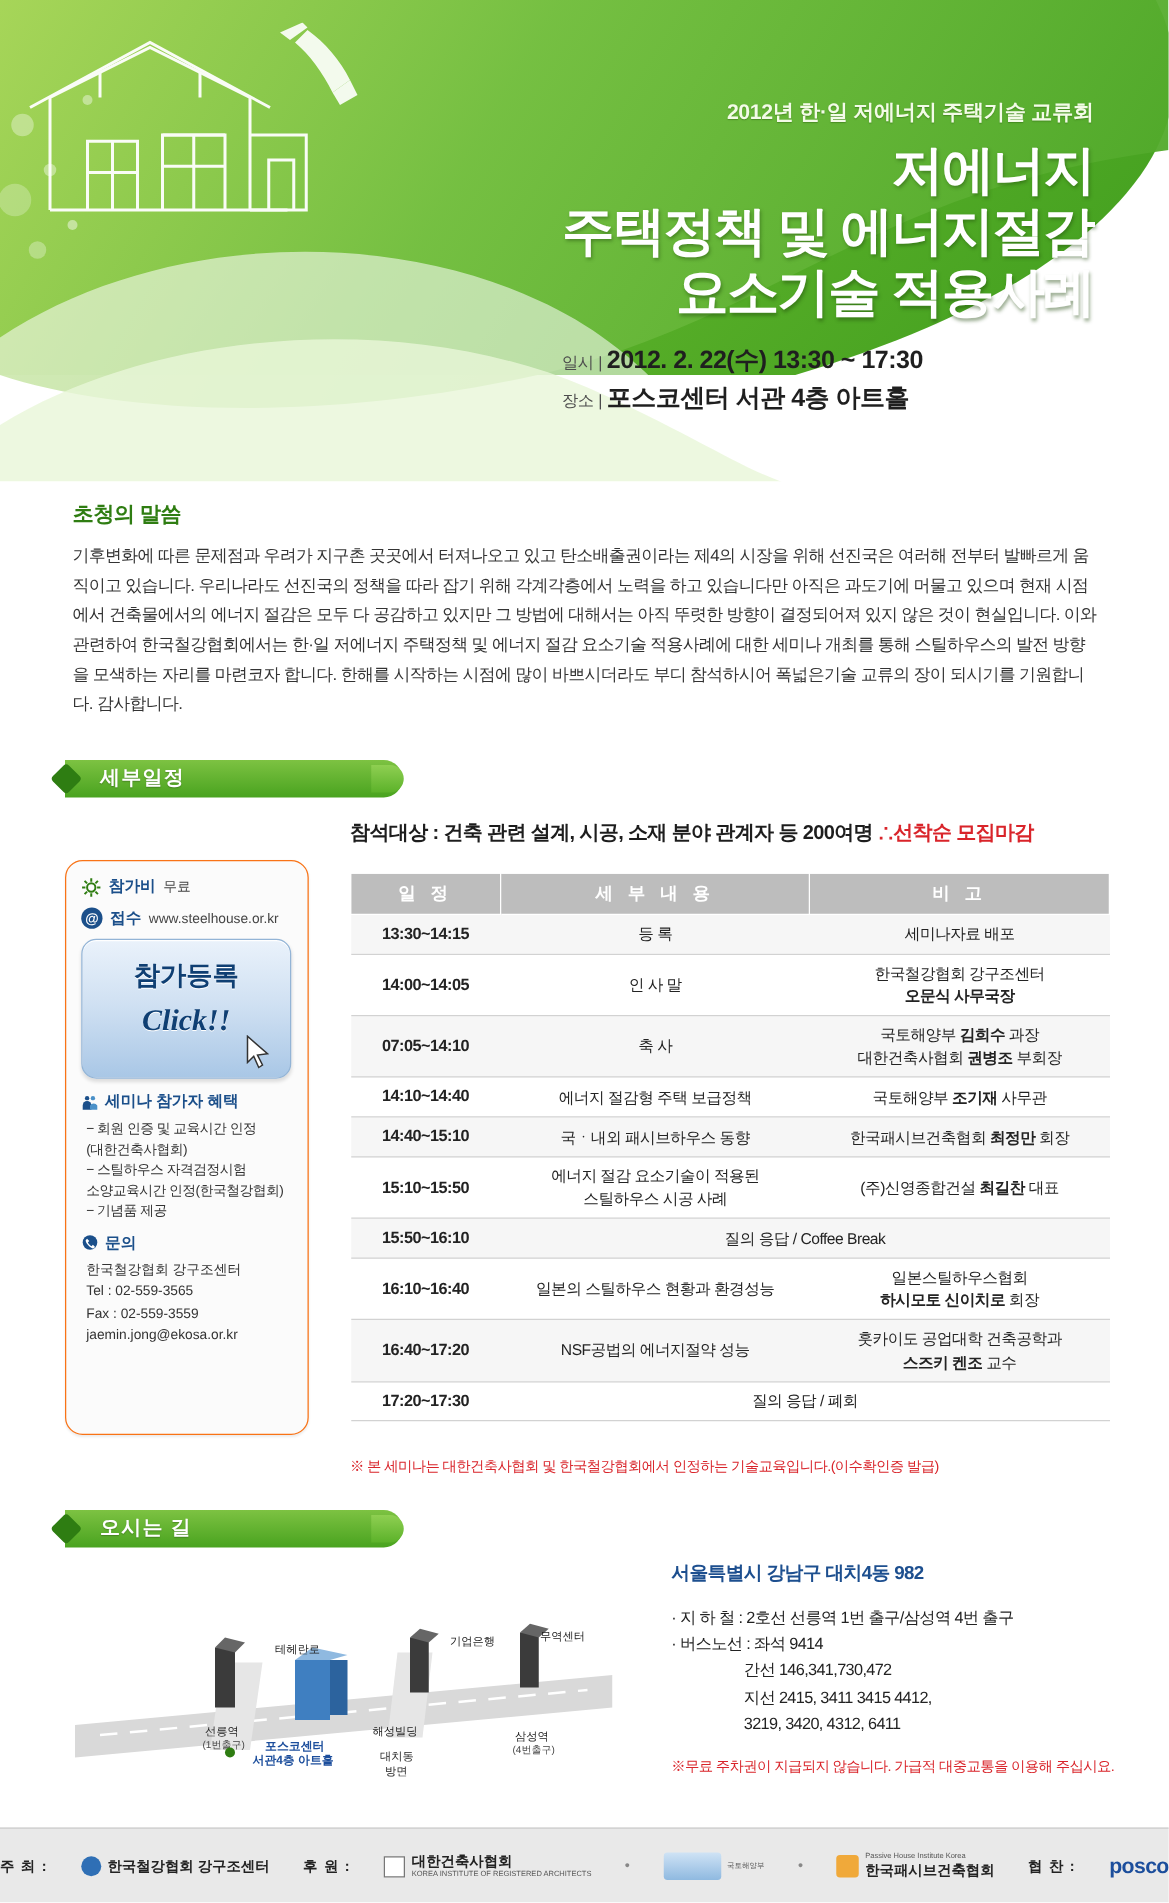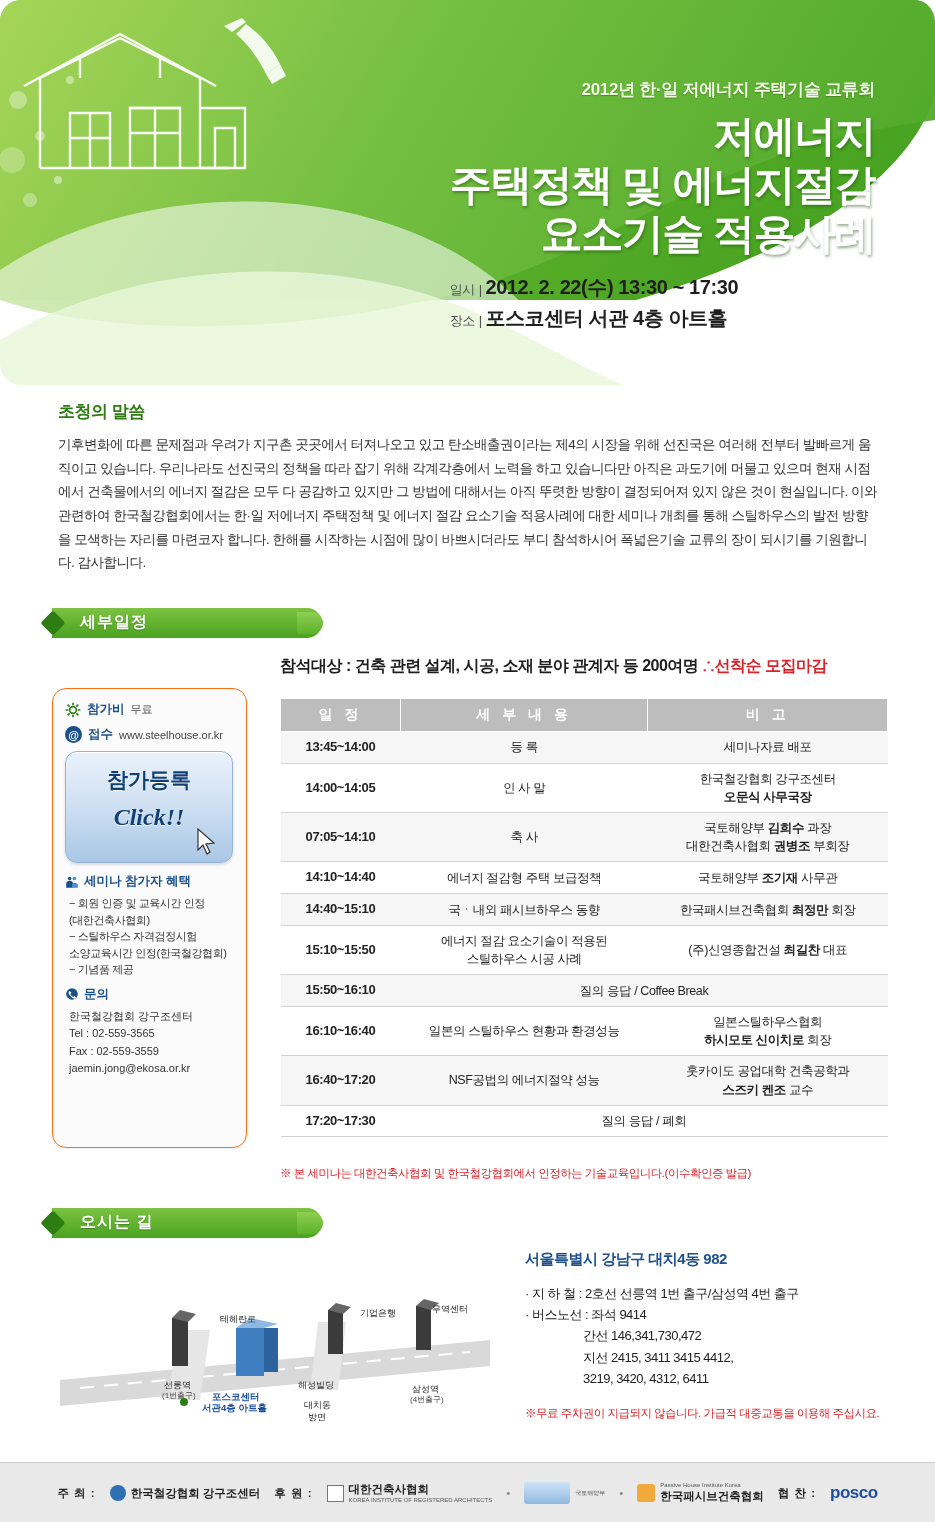"2012년 한·일 저에너지 주택기술 교류회" .header { border-radius: 21px -> none }
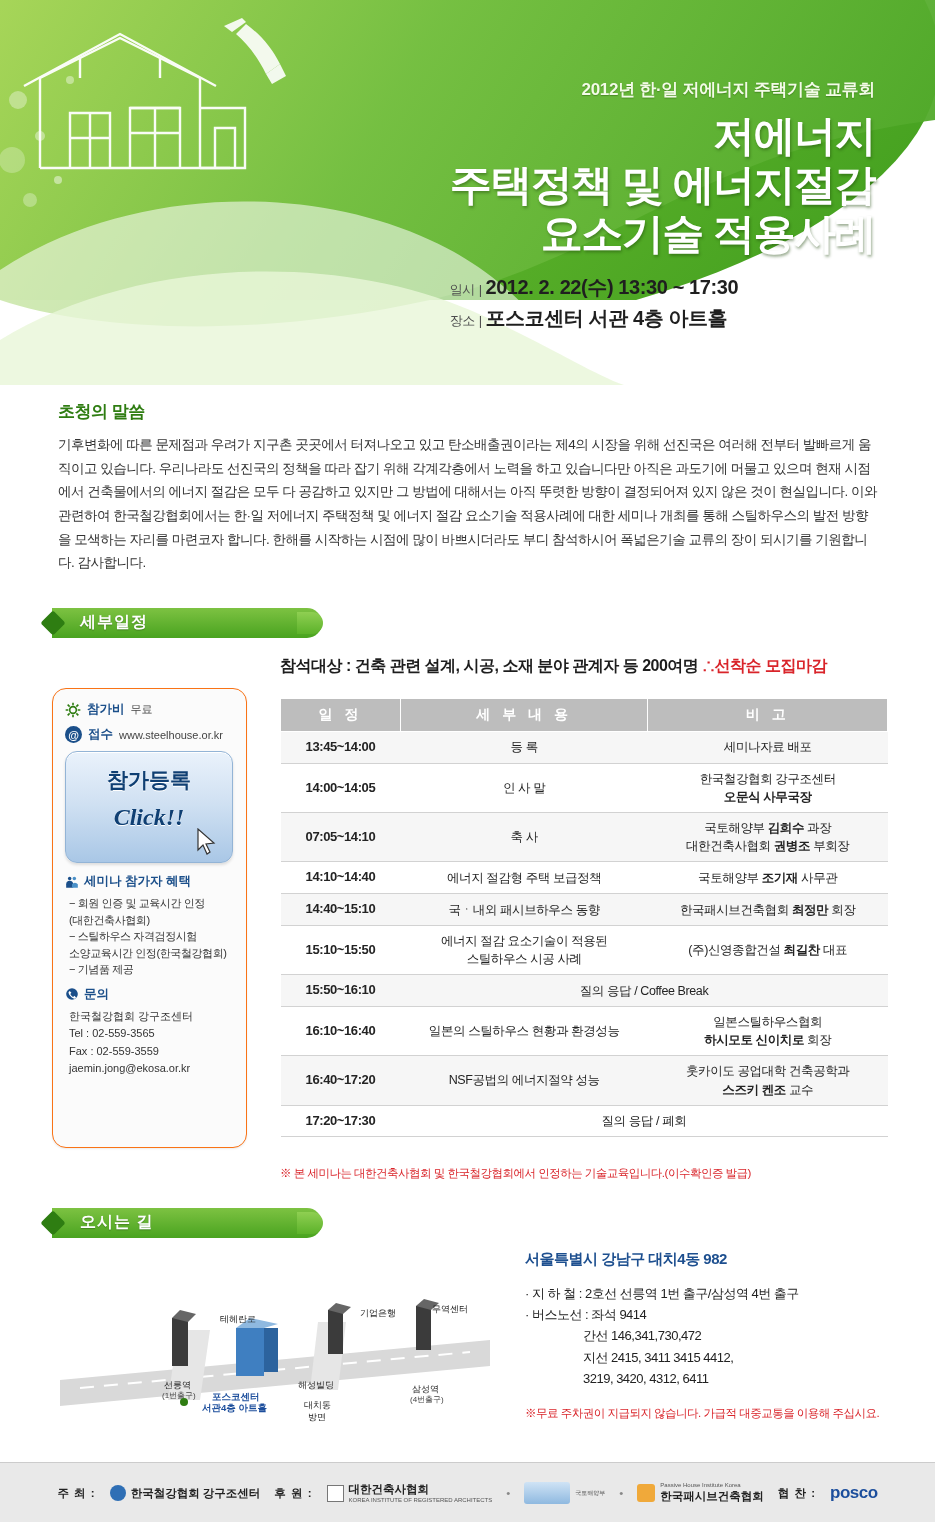"13:45~14:00" td.time { text: 13:45~14:00 -> 13:30~14:15 }
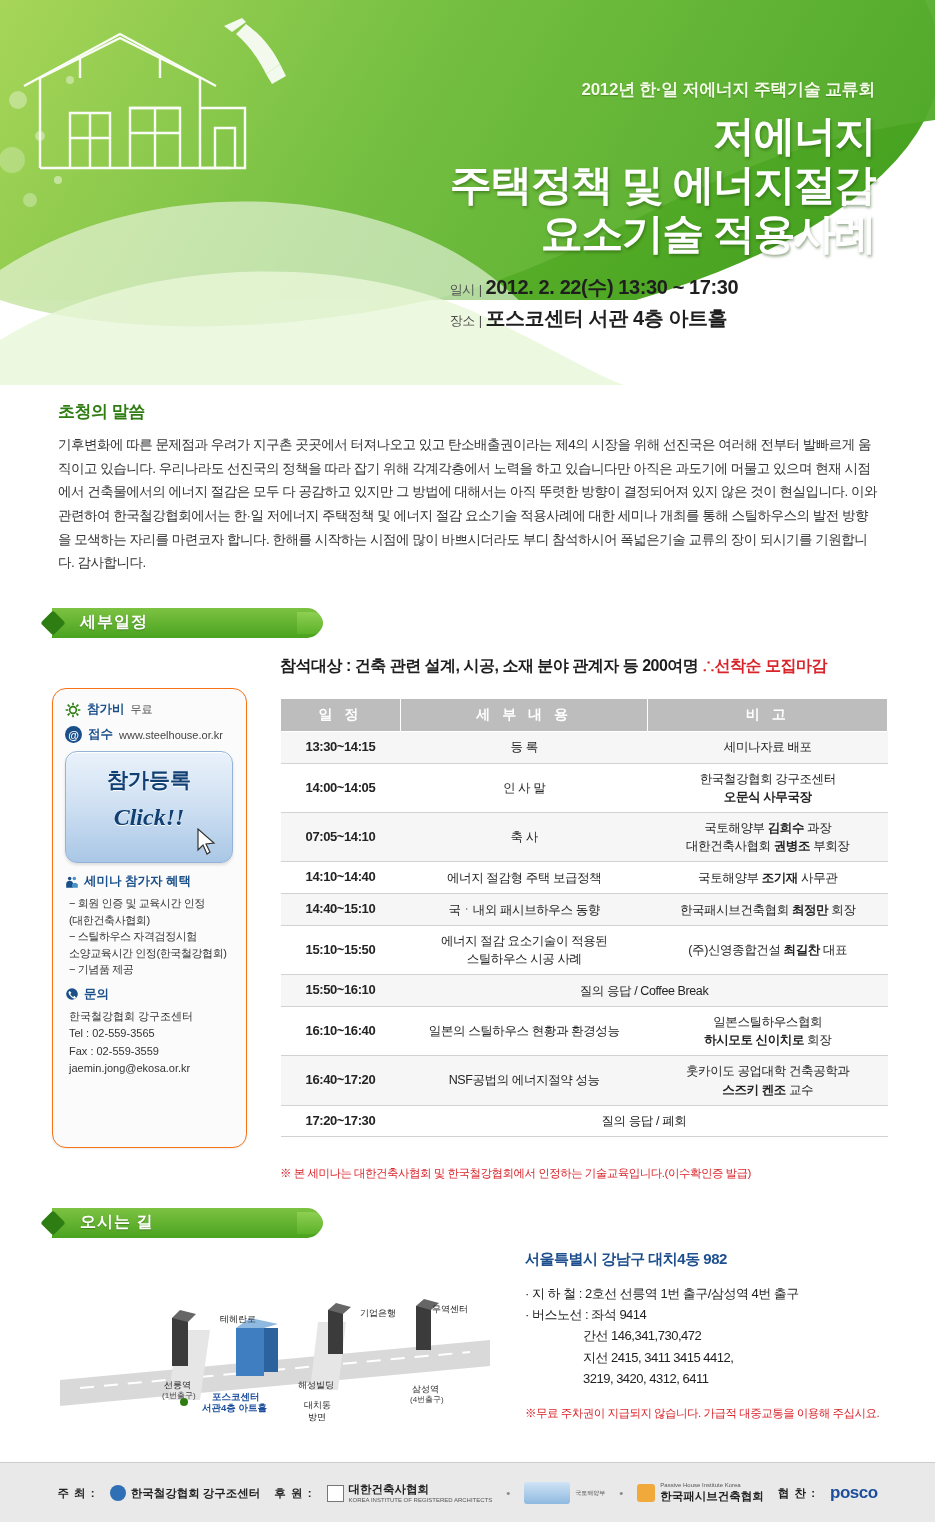"서울특별시 강남구 대치4동 982" .dir-text { left: 525px -> 537px }
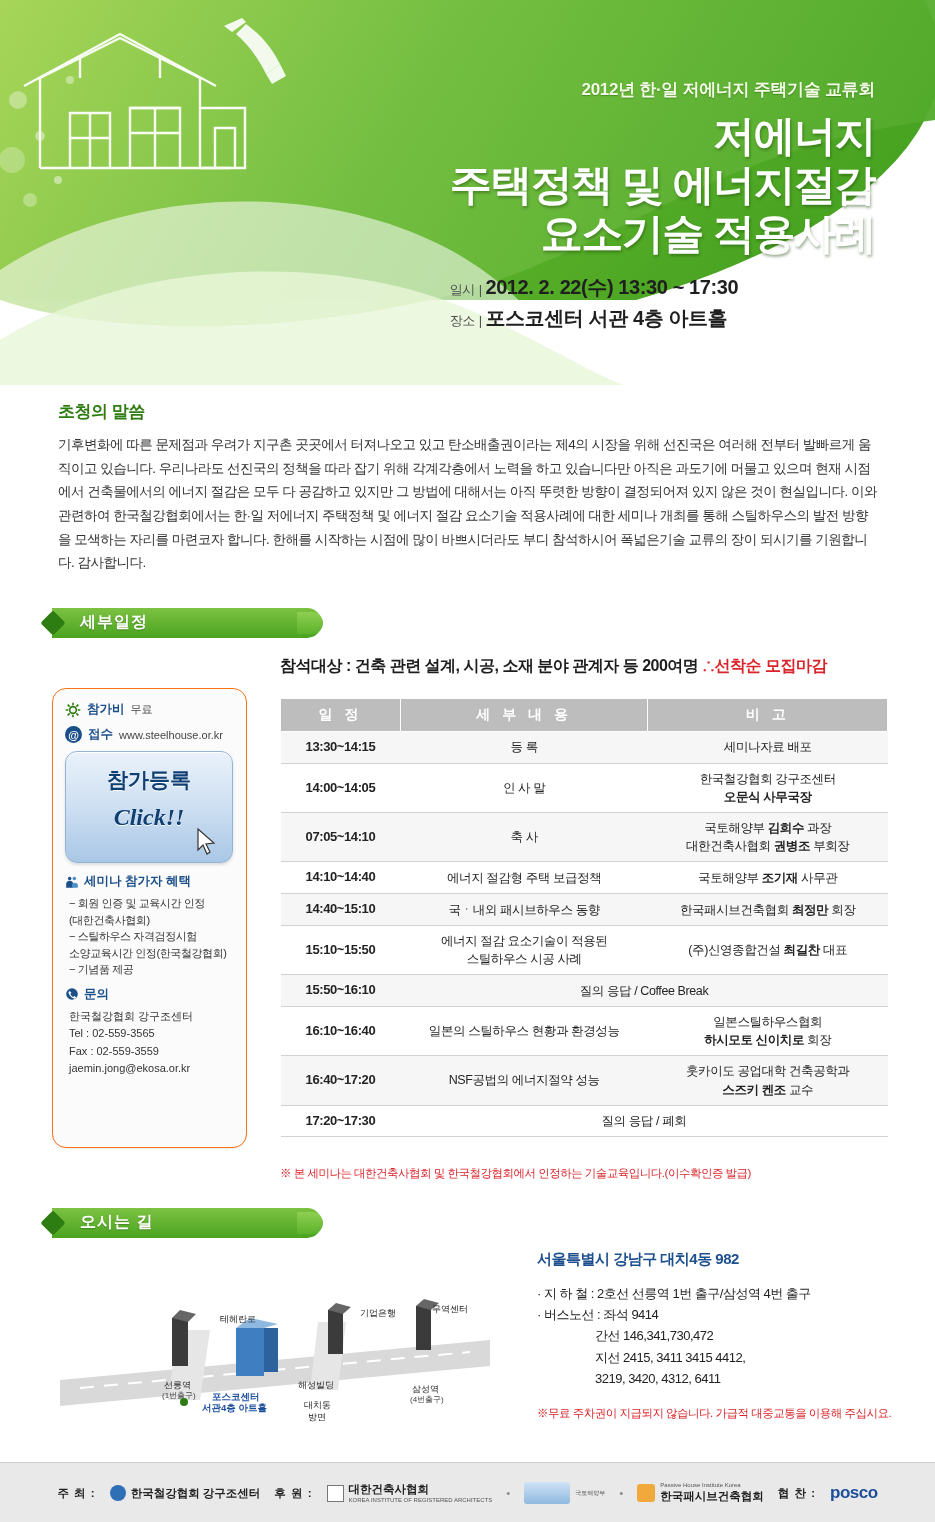"주 최 :" .footer-inner { justify-content: center -> space-between }
